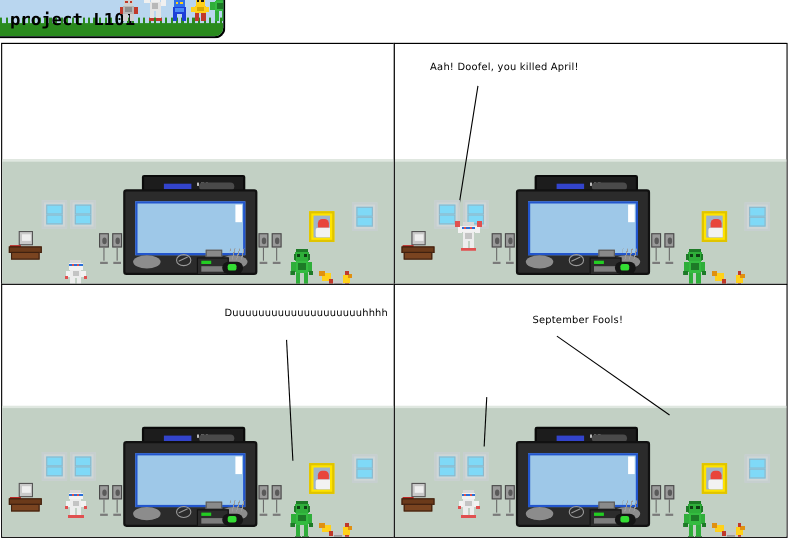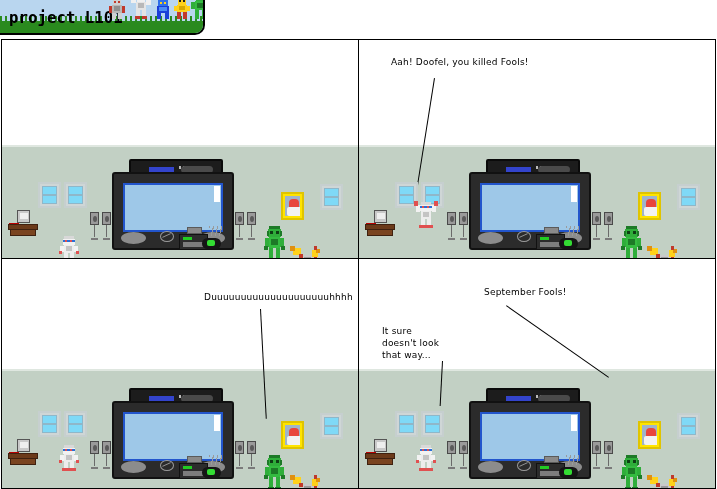"Aah! Doofel, you killed Fools!" div.speech { text: Fools -> April }
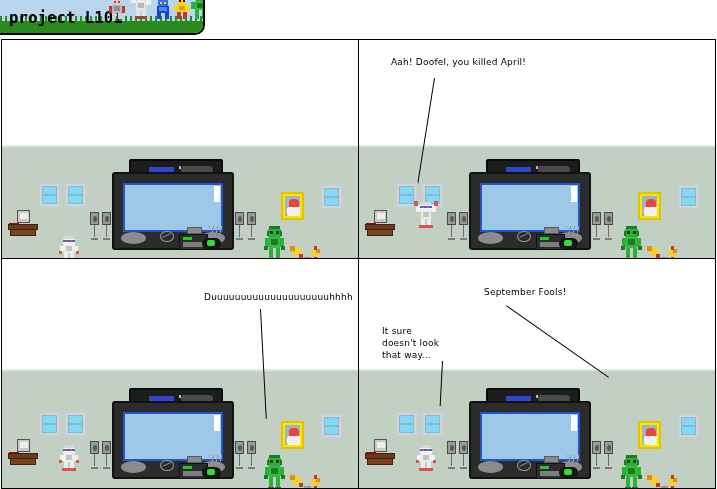"Duuuuuuuuuuuuuuuuuuuuhhhh" div.speech { top: 32px -> 20px }
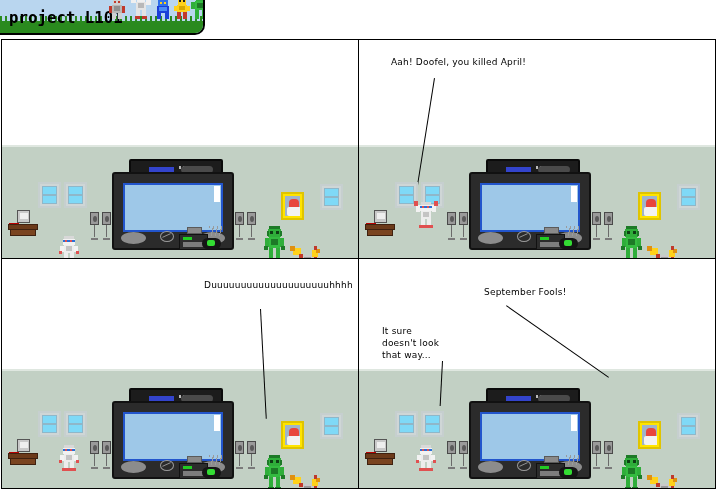"It sure" div.speech { html: <div>It sure doesn't look that way...</div> -> none }
